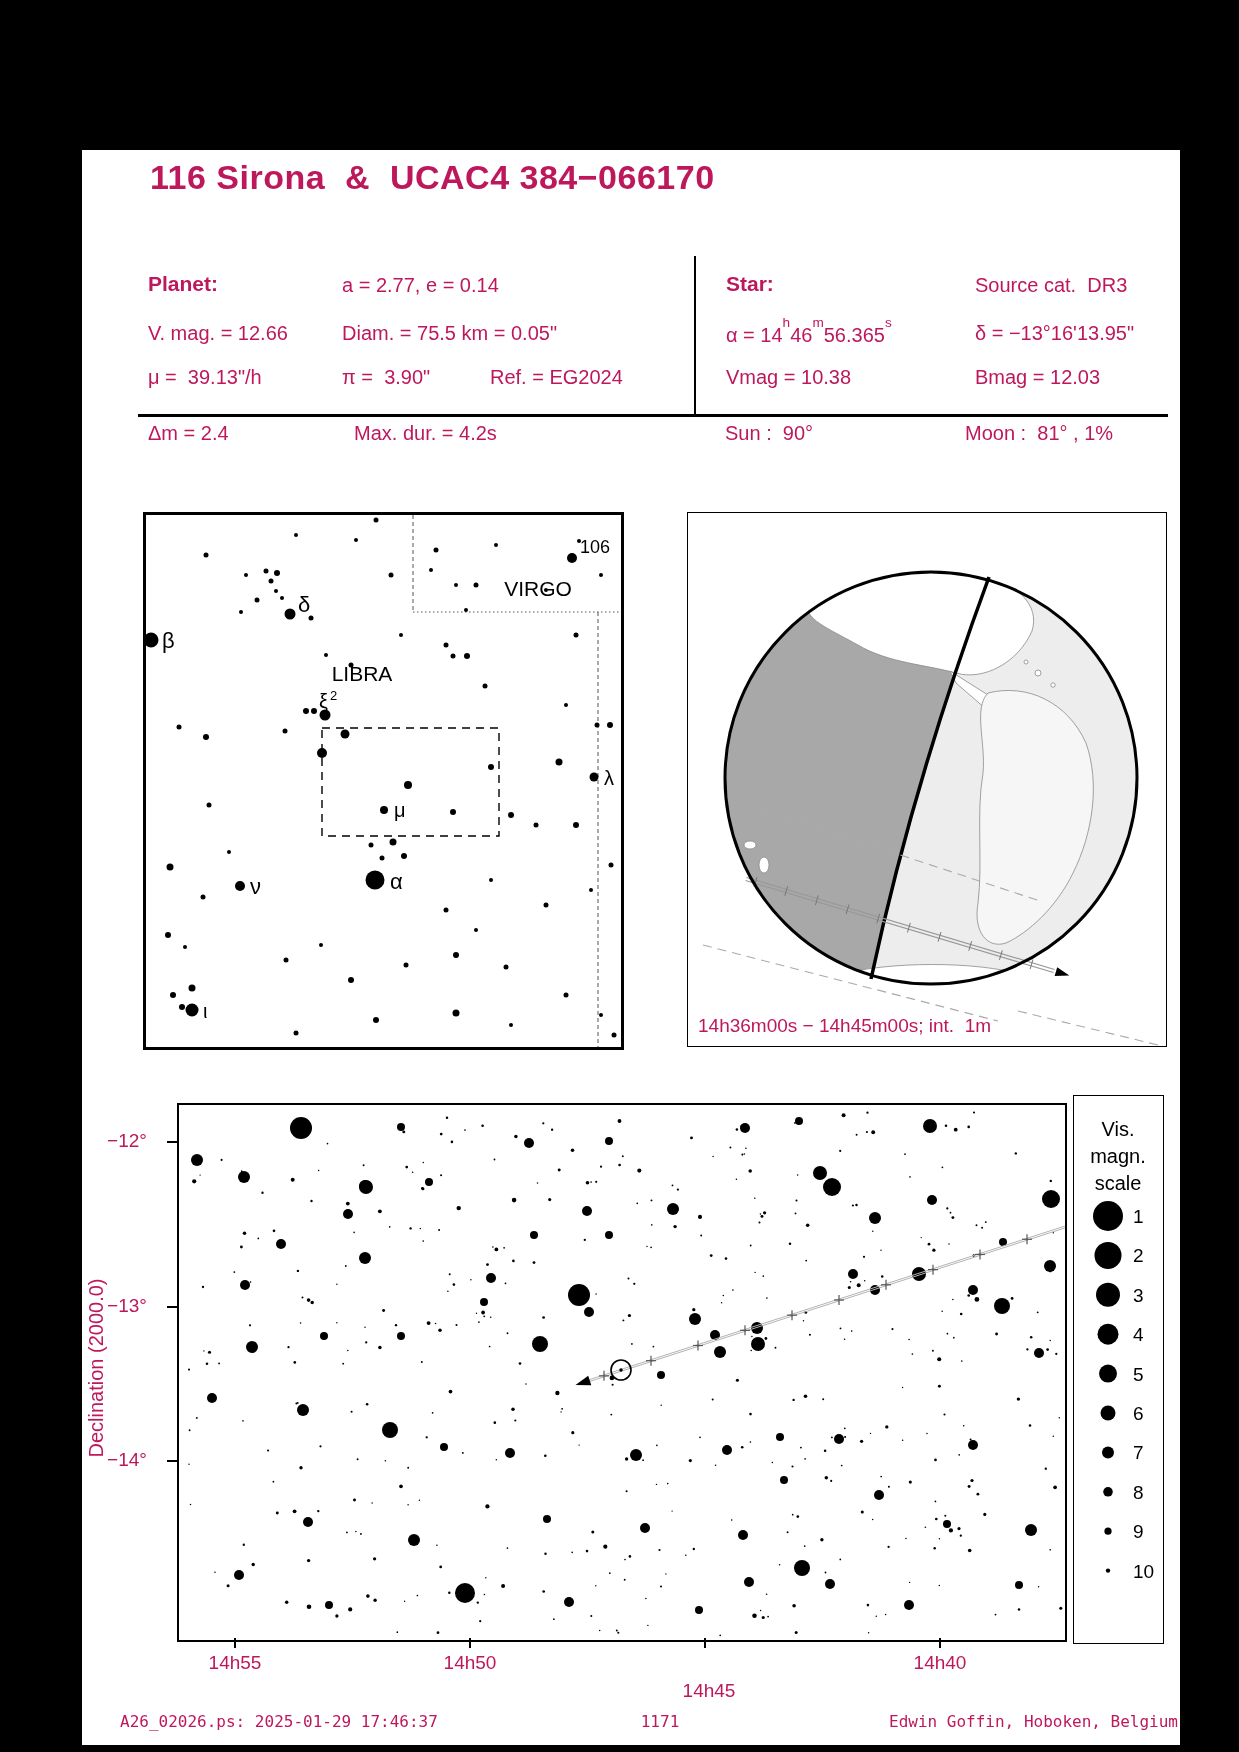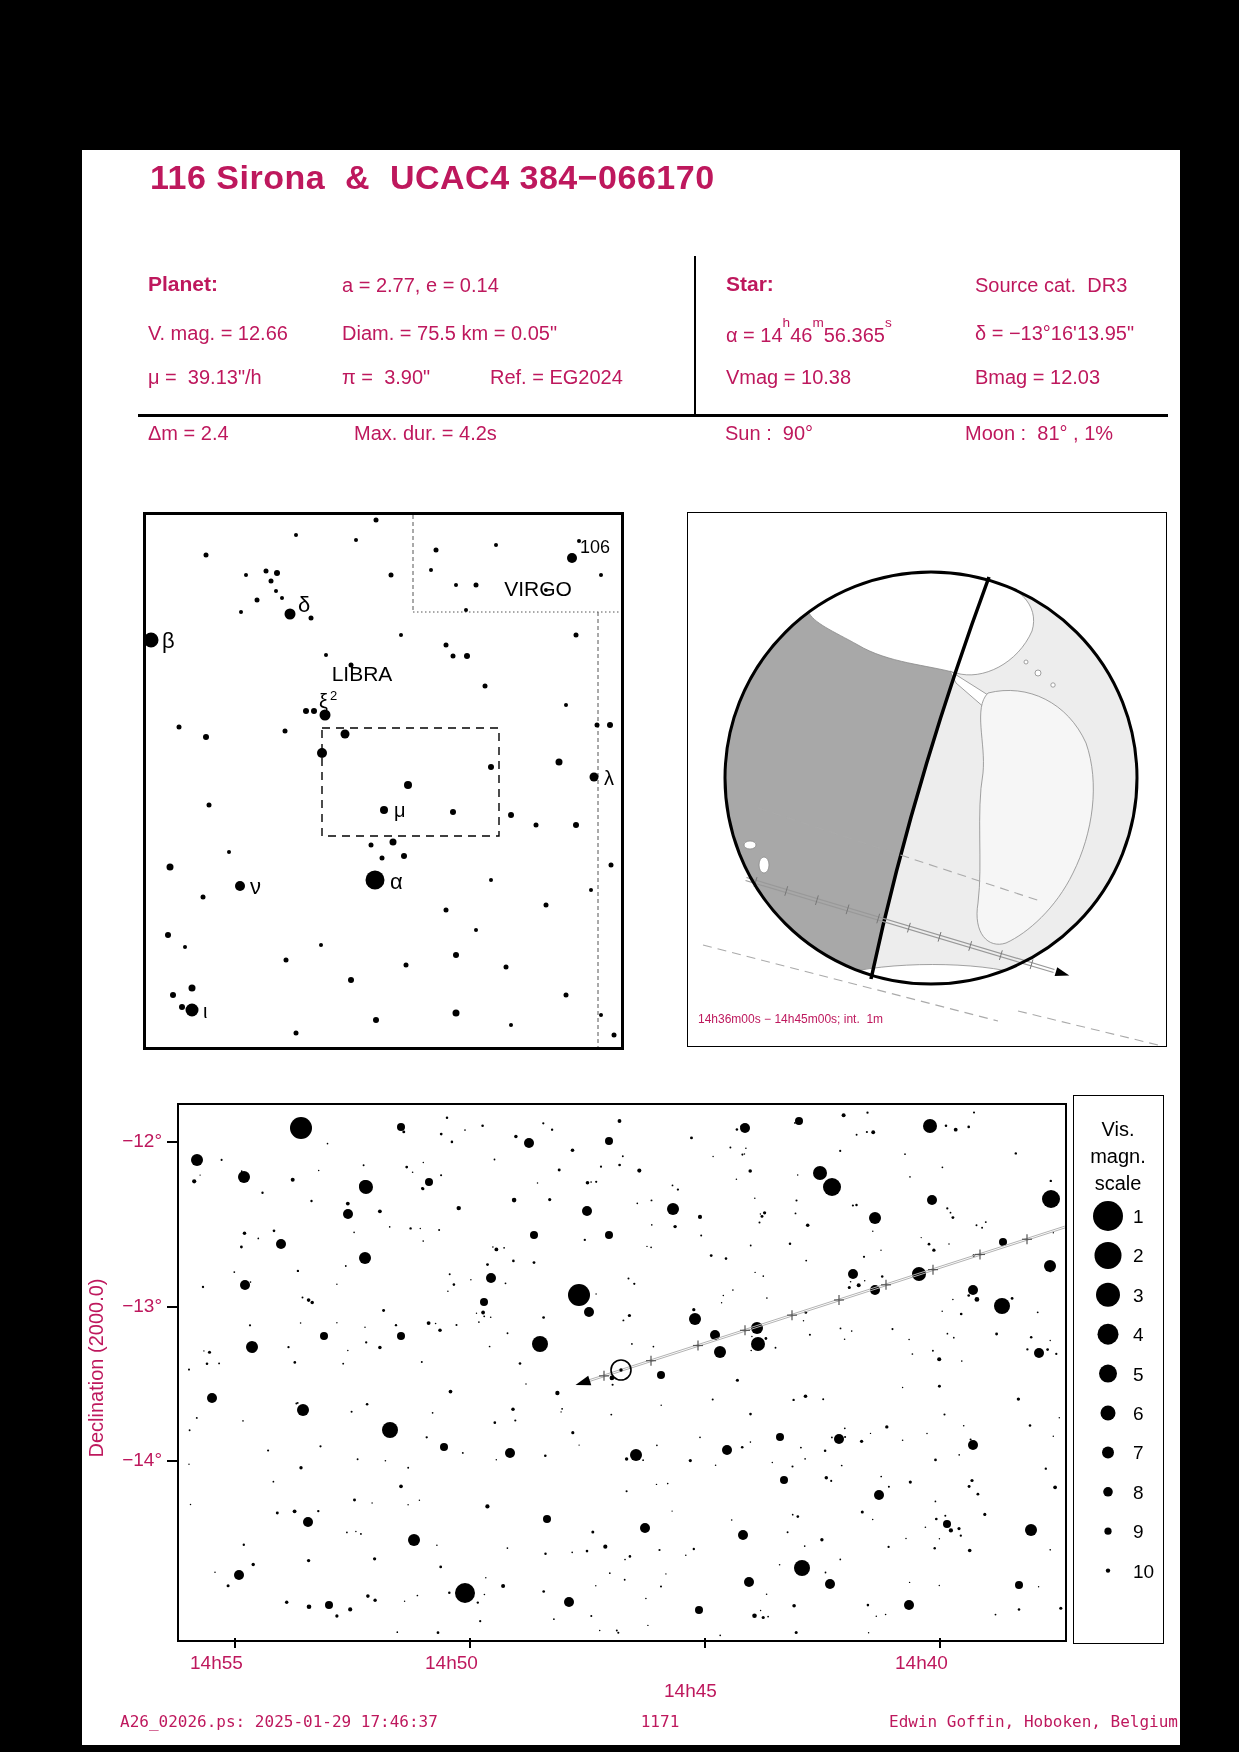"14h36m00s − 14h45m00s; int. 1m" .caption { bottom: 20px -> 9px; font-size: 12px -> 19px }
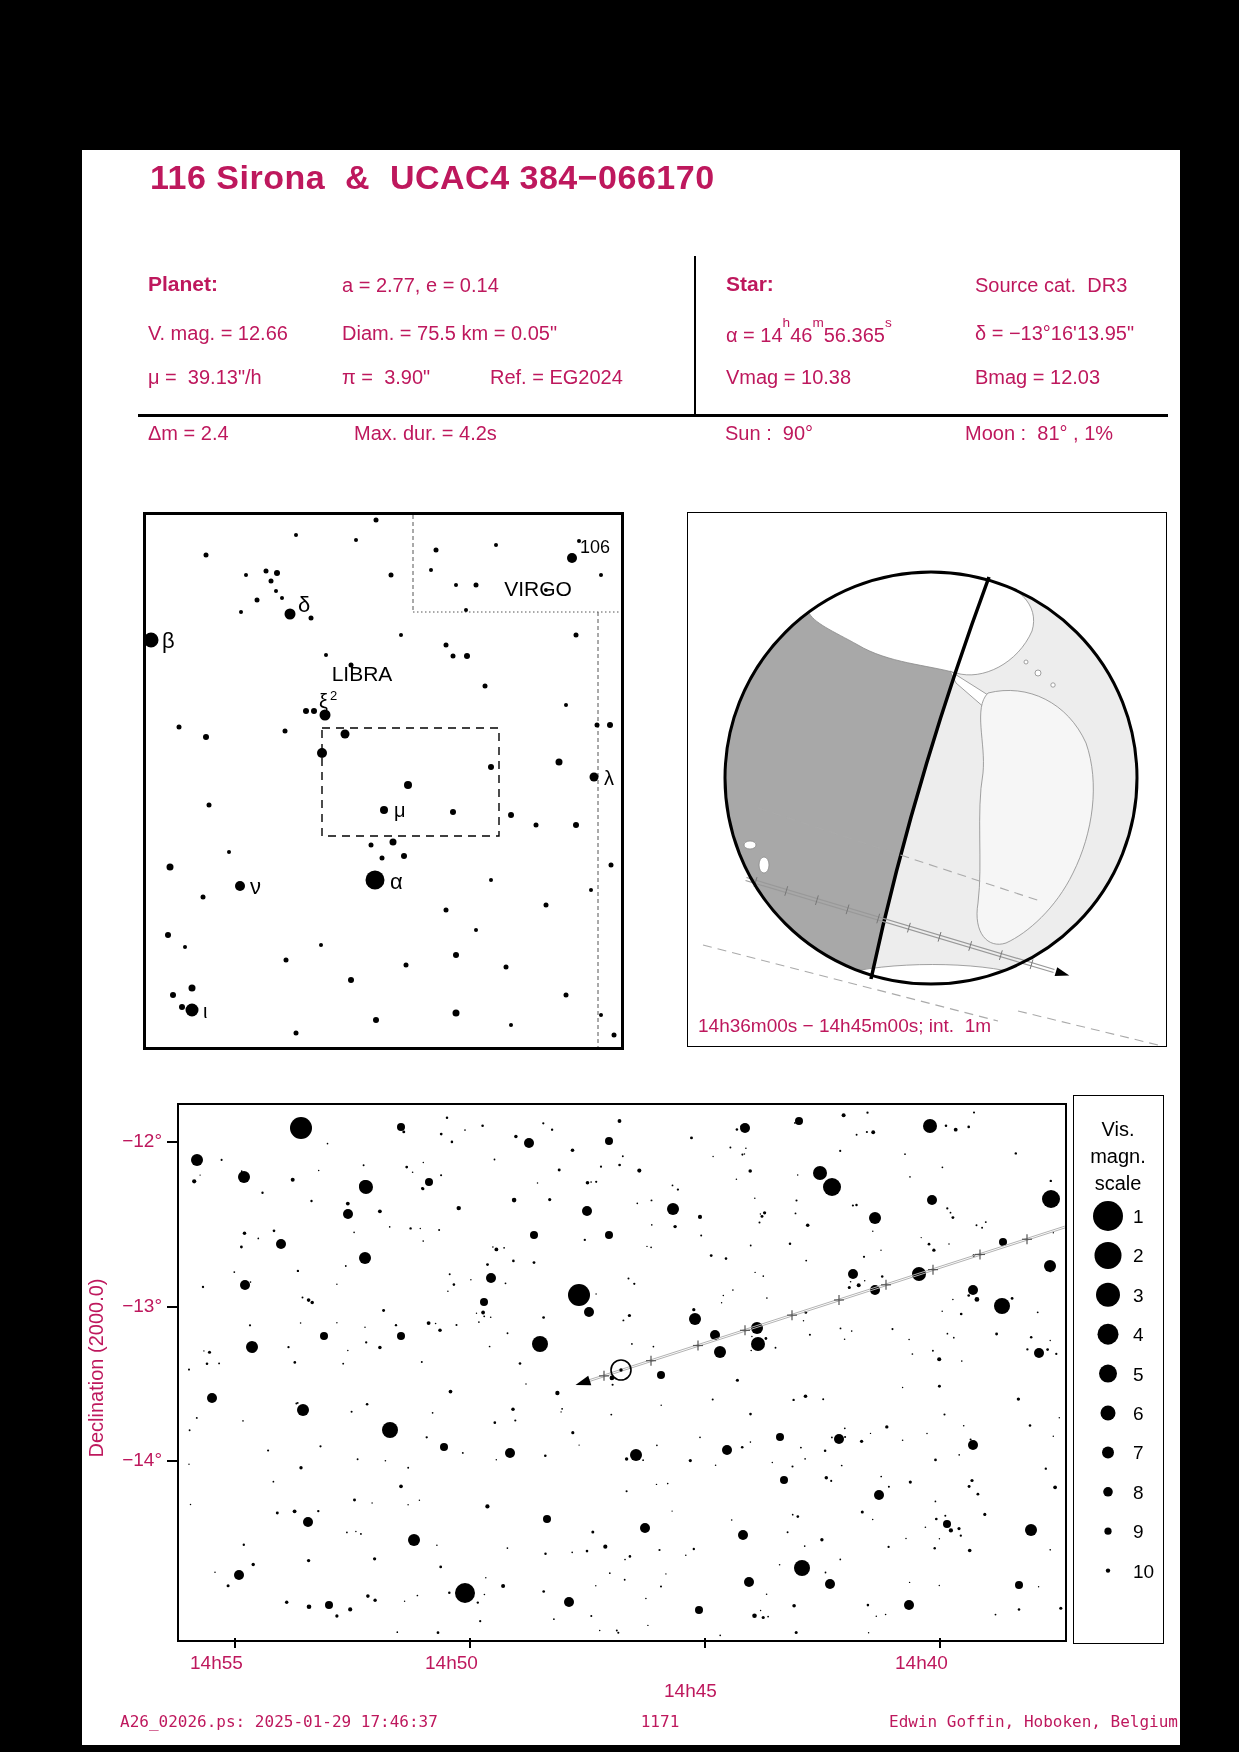"−12°" .declabel { text-align: right -> center }
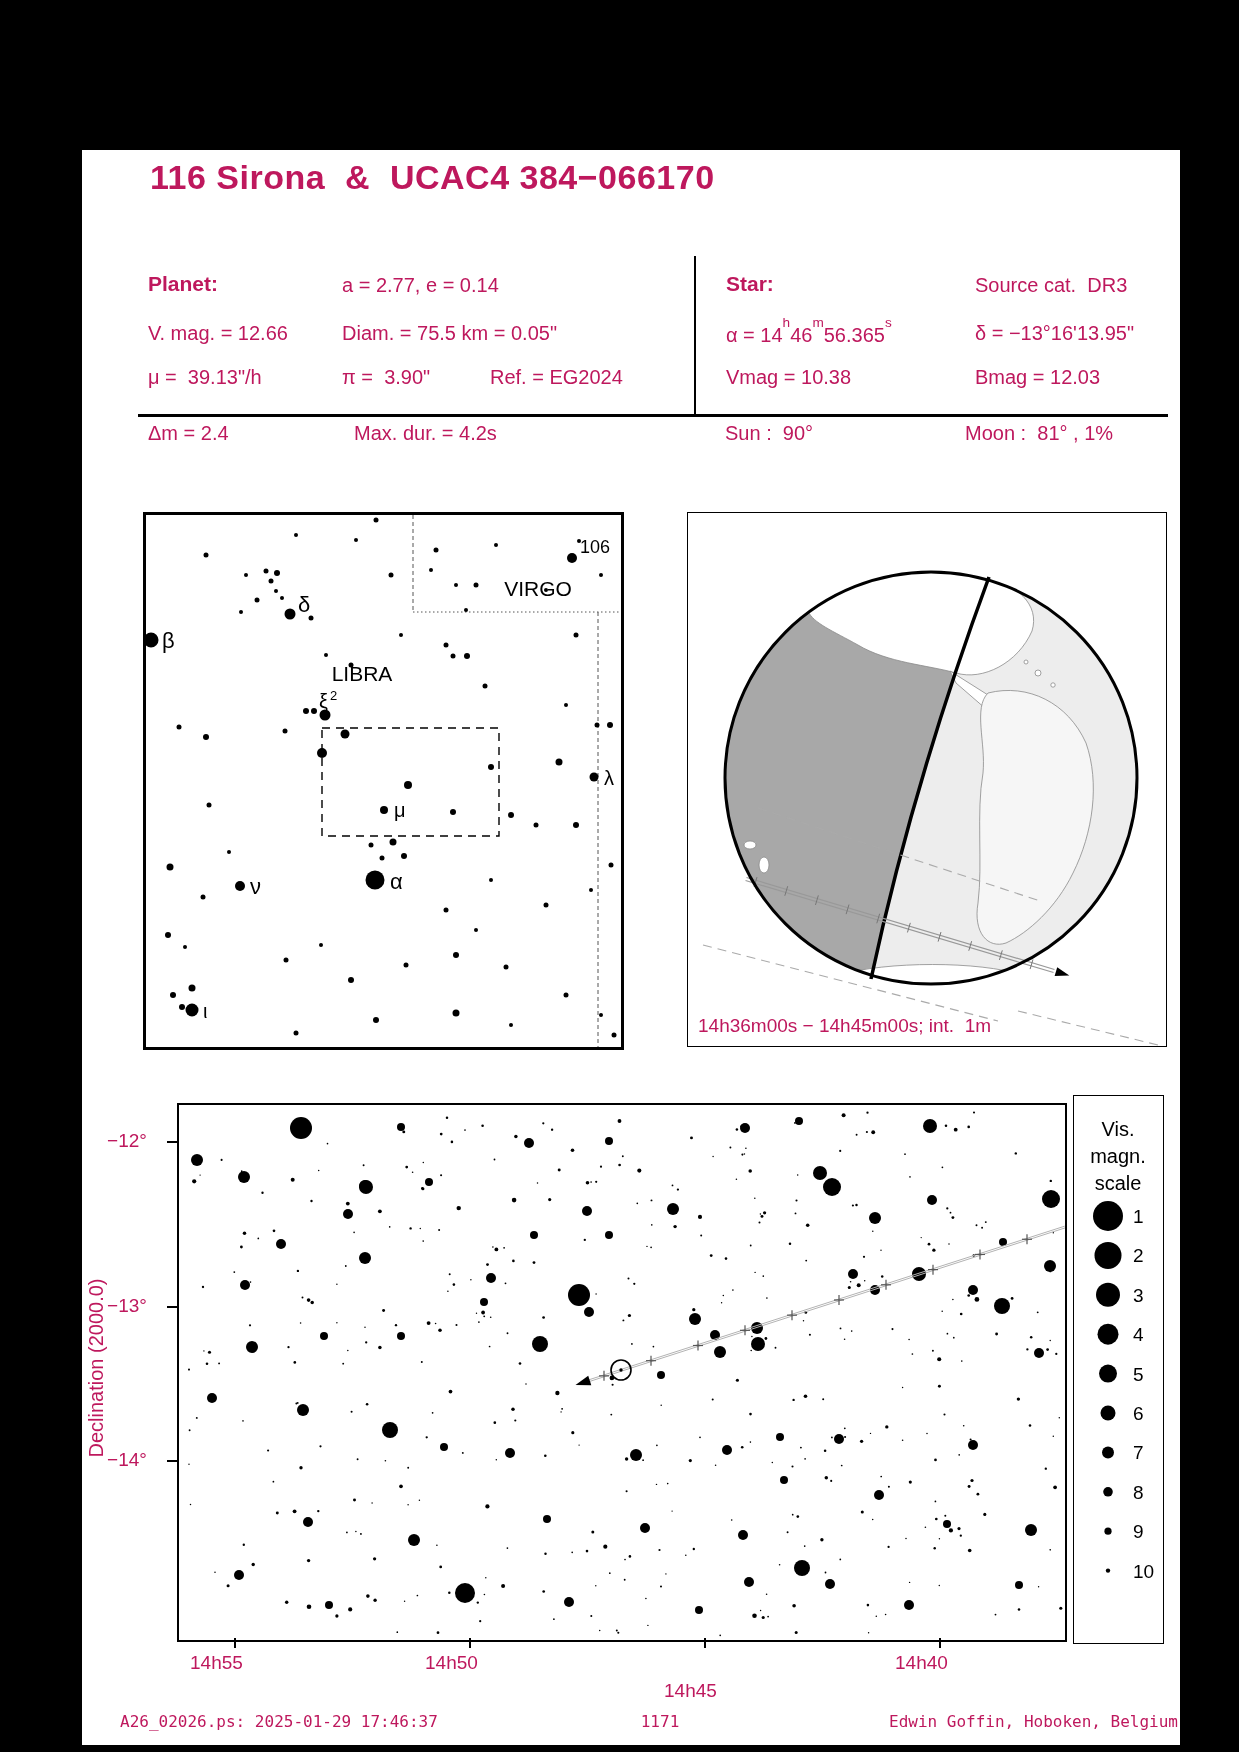"14h55" .ticklabel { text-align: none -> center }
